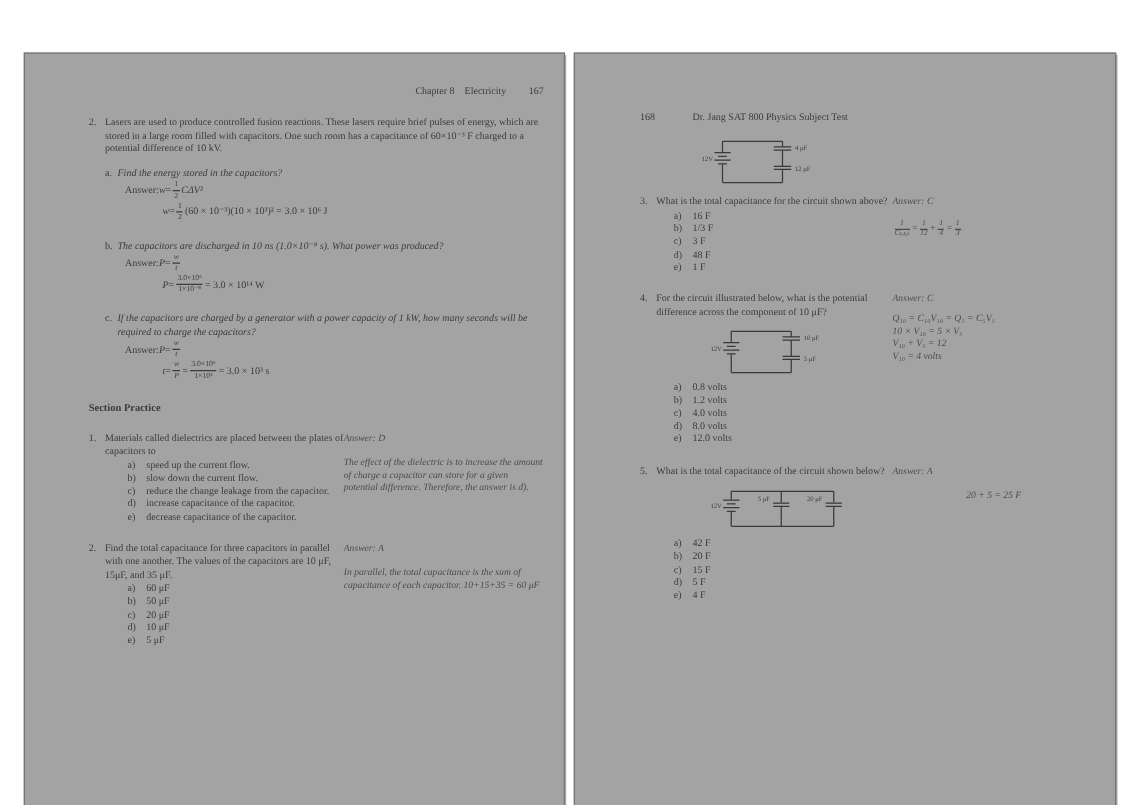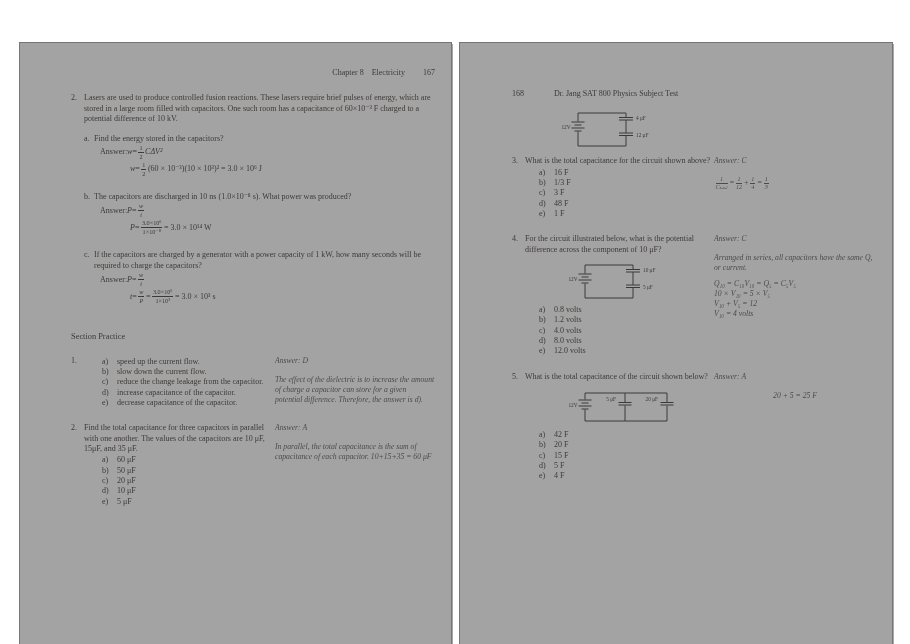"Find the energy stored in" .ptext { font-style: none -> italic }
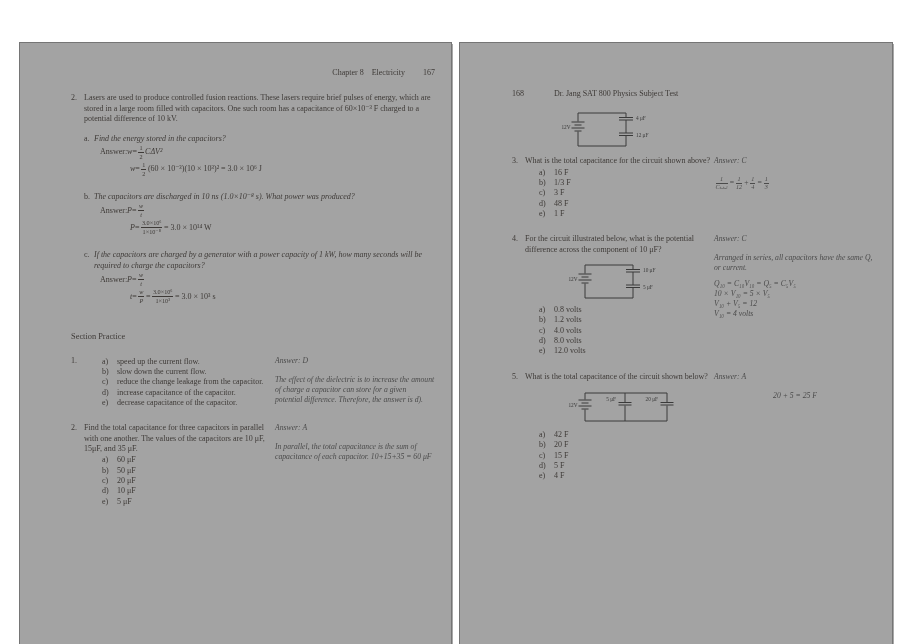"Arranged in series, all capacitors" div.ans-note { html: <div>Arranged in series, all capacitors have the same Q, or current.</div> -> none }
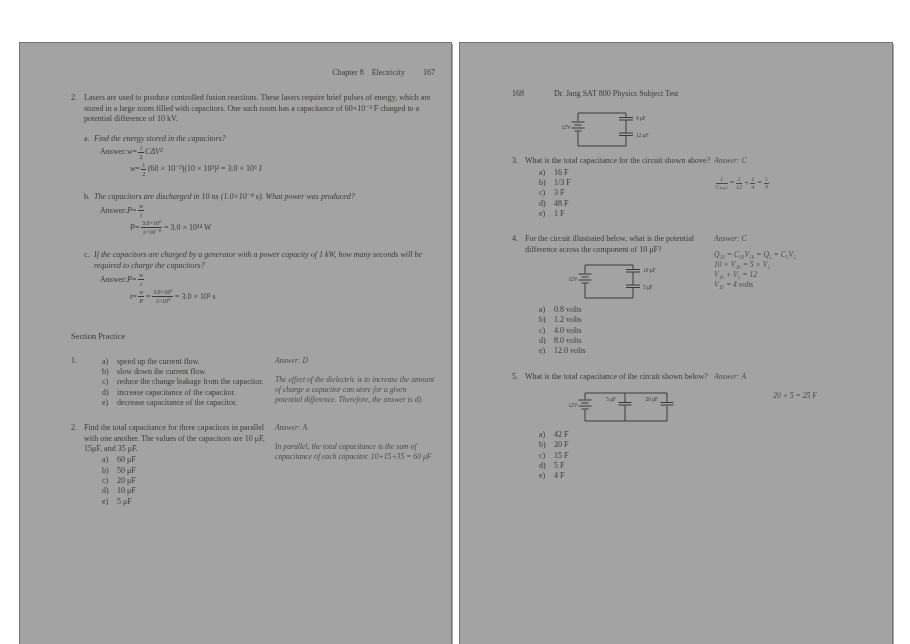"Section Practice" .section-heading { font-weight: normal -> bold; margin-top: 28px -> 18px }
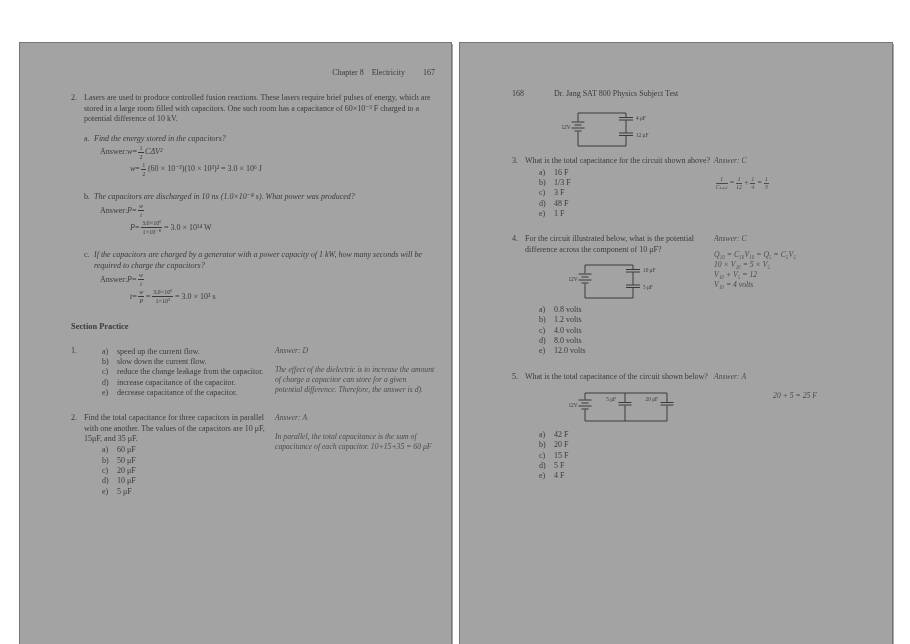"Materials called dielectrics are placed" div { html: none -> <div>Materials called dielectrics are placed between the plates of capacitors to</div> }
